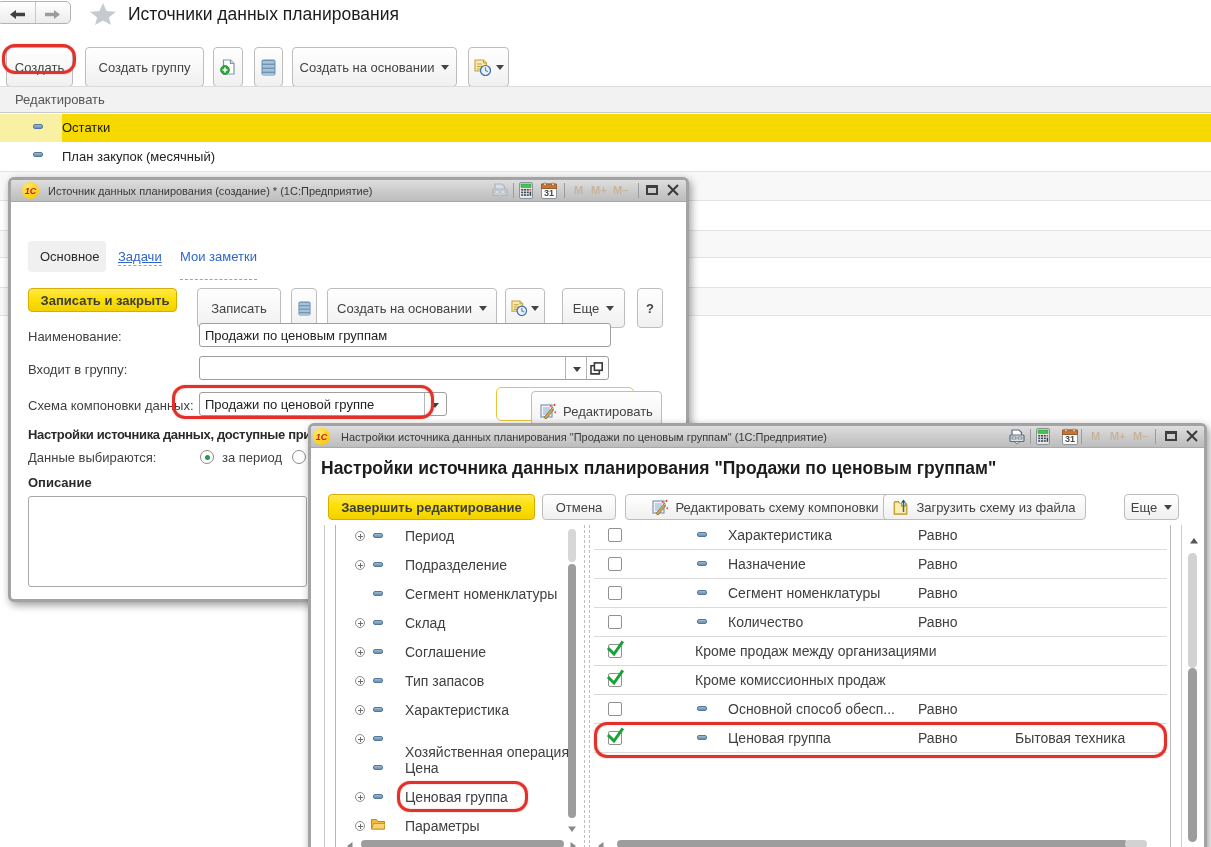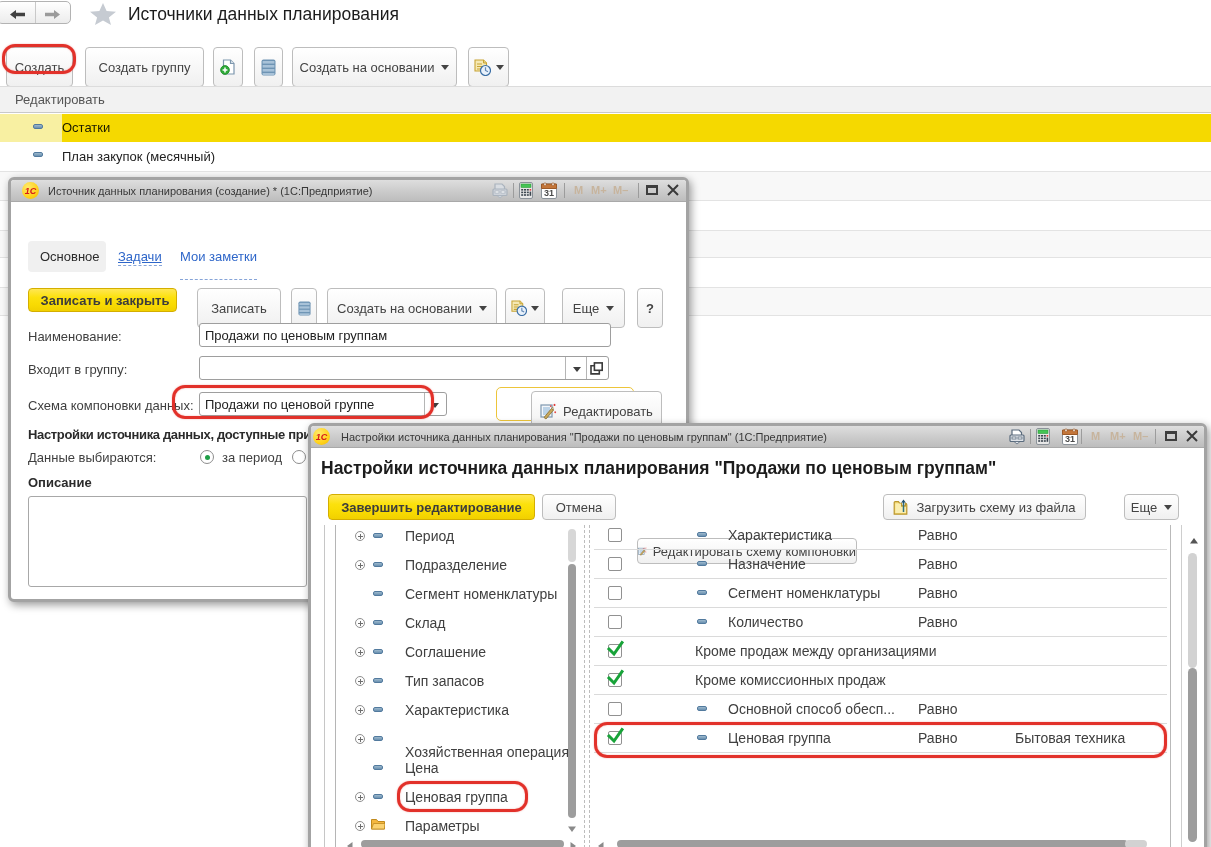"Редактировать схему компоновки" div.btn { left: 326px -> 314px; margin-top: 44px -> none; width: 220px -> 281px }
